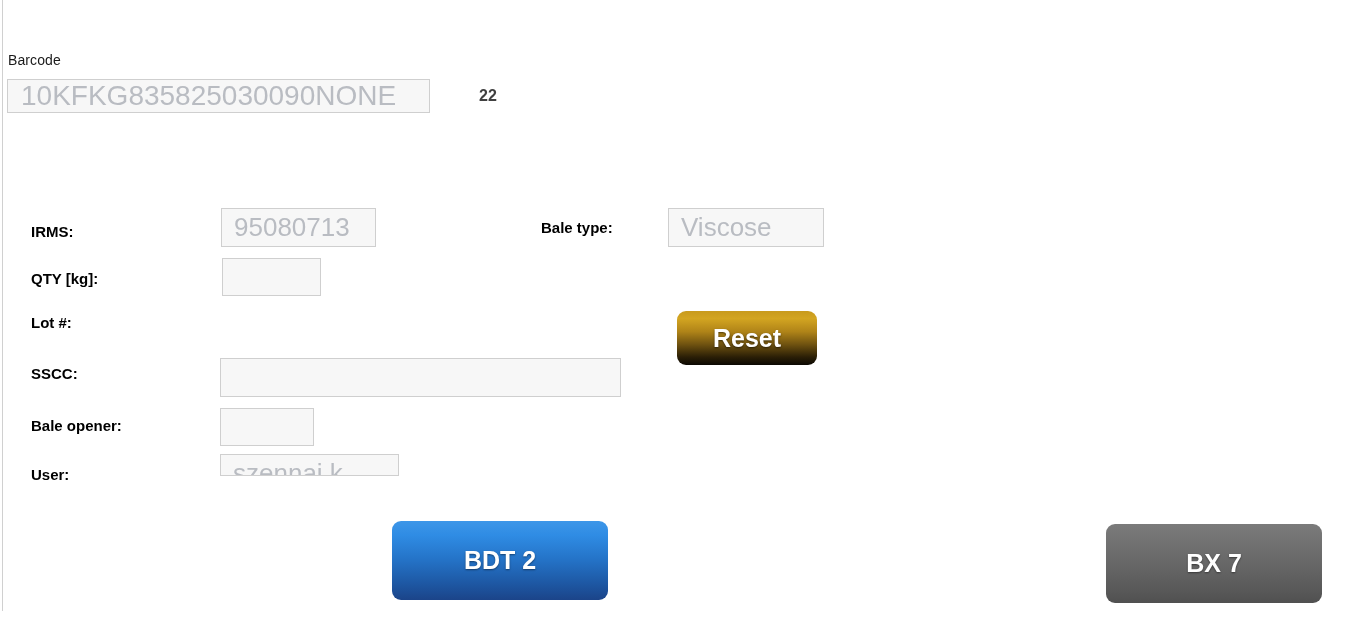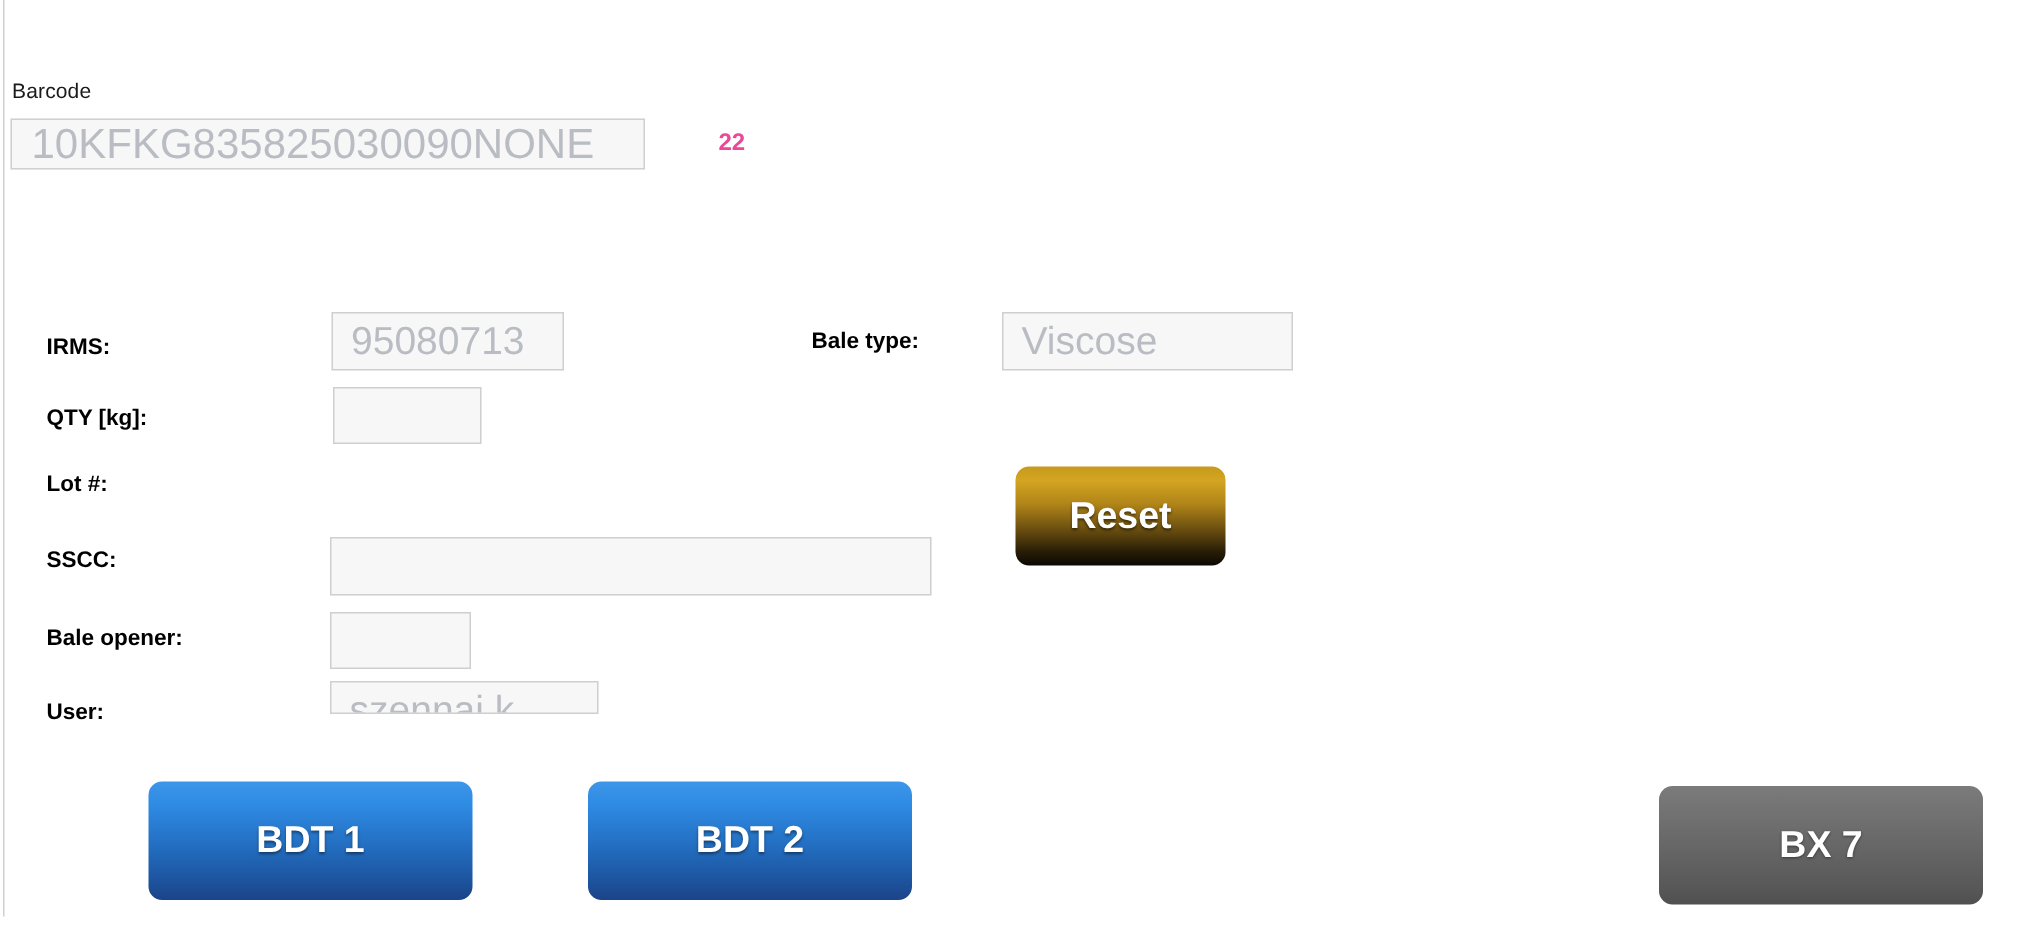"22" .barcode-count { color: #ec4899 -> #404040 }
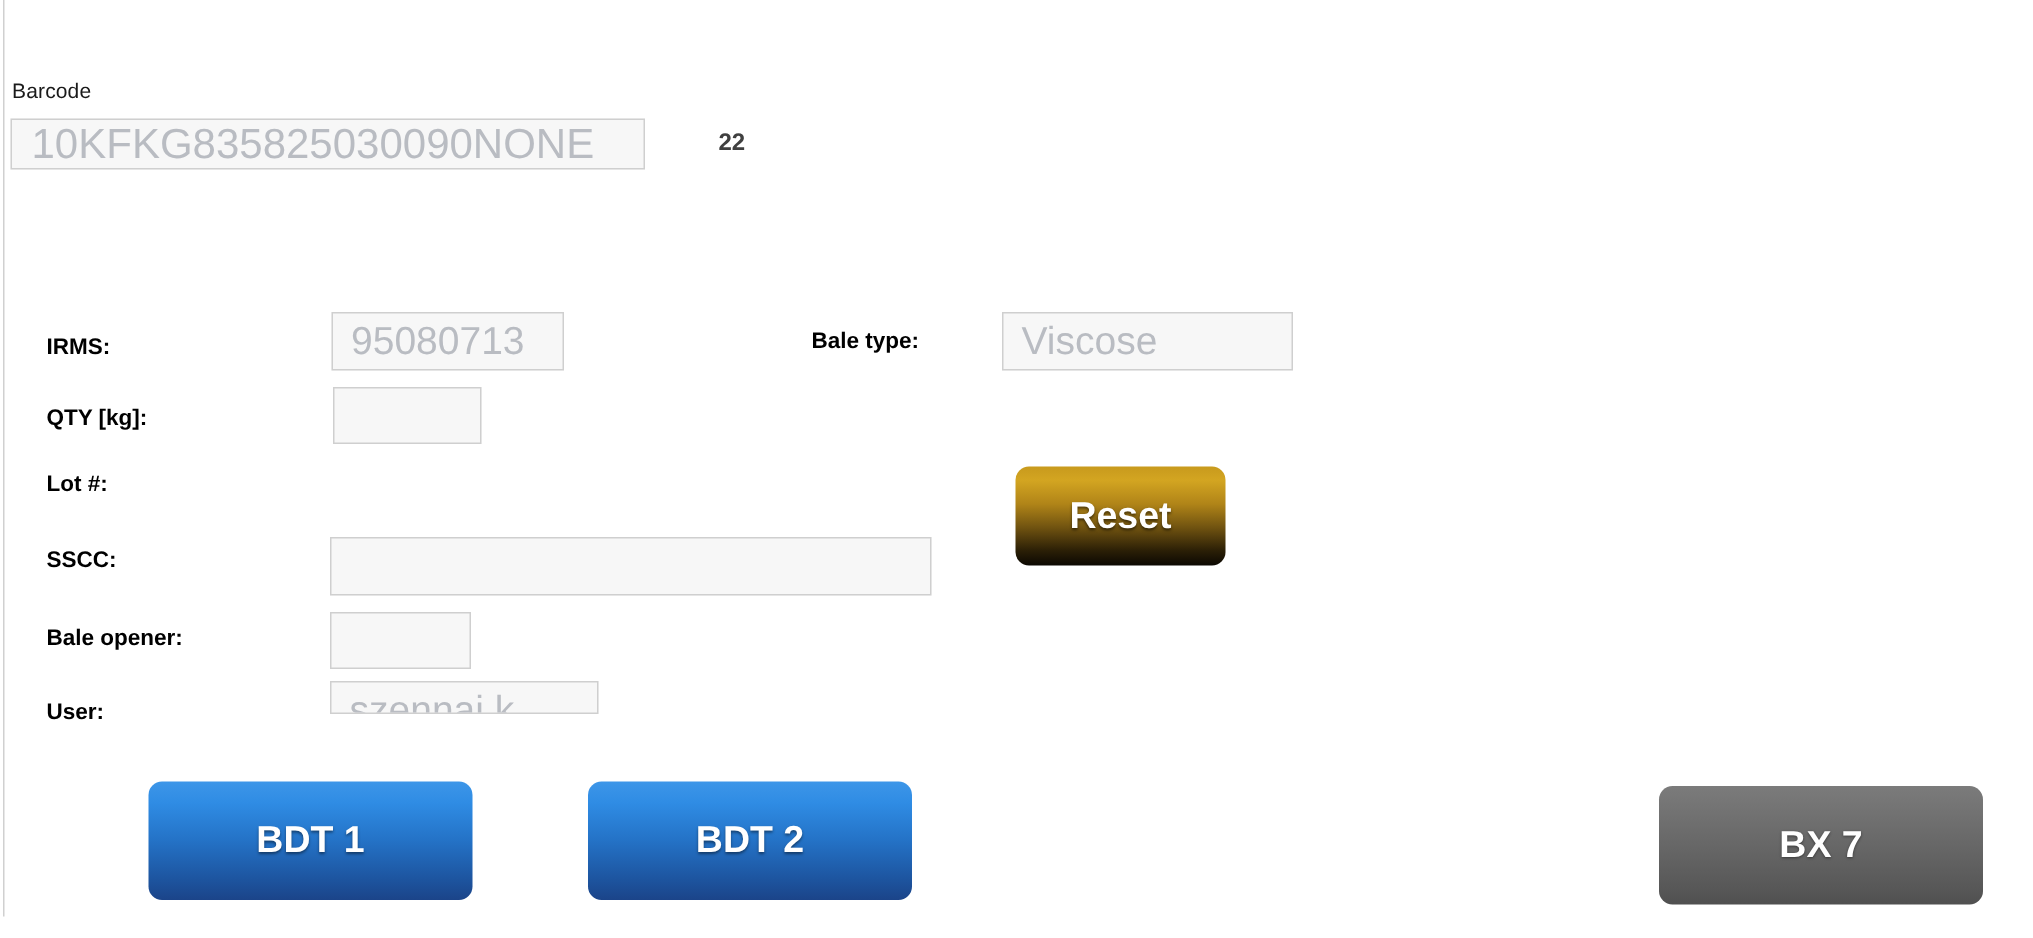"Viscose" .in-baletype { width: 194px -> 156px }
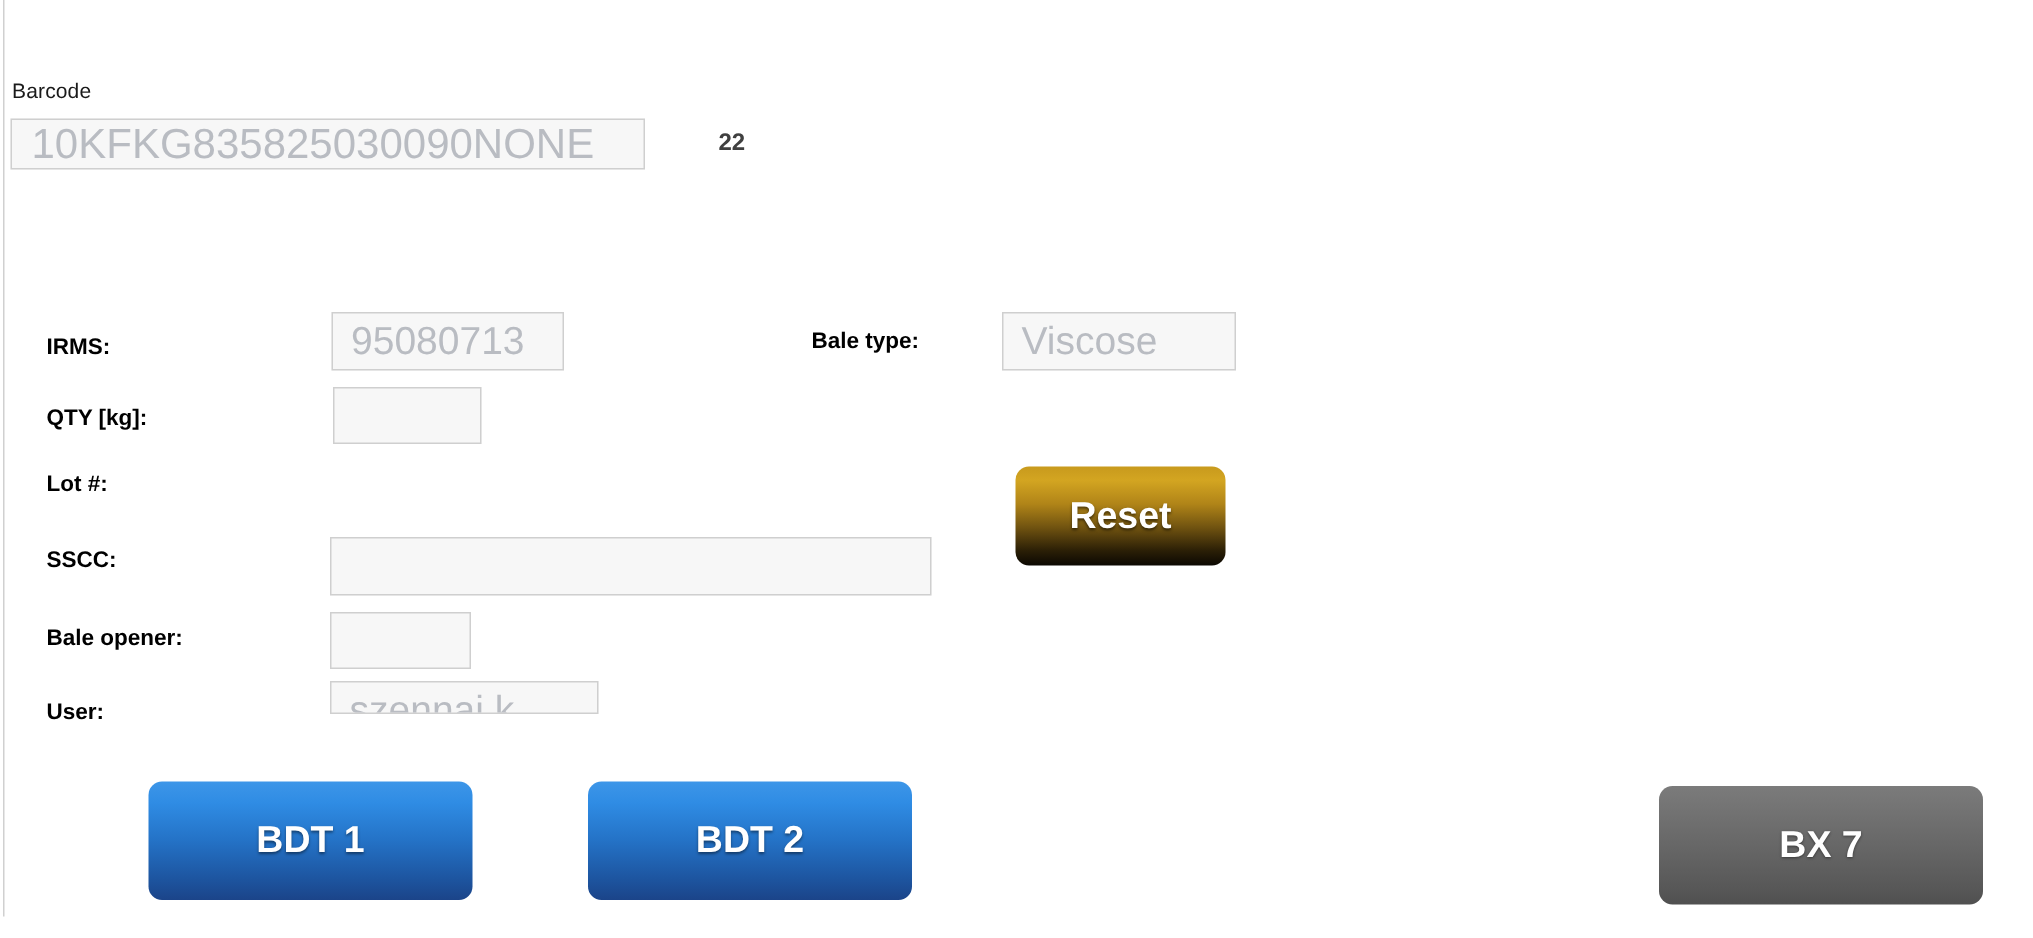"Reset" .reset-btn { height: 66px -> 54px }
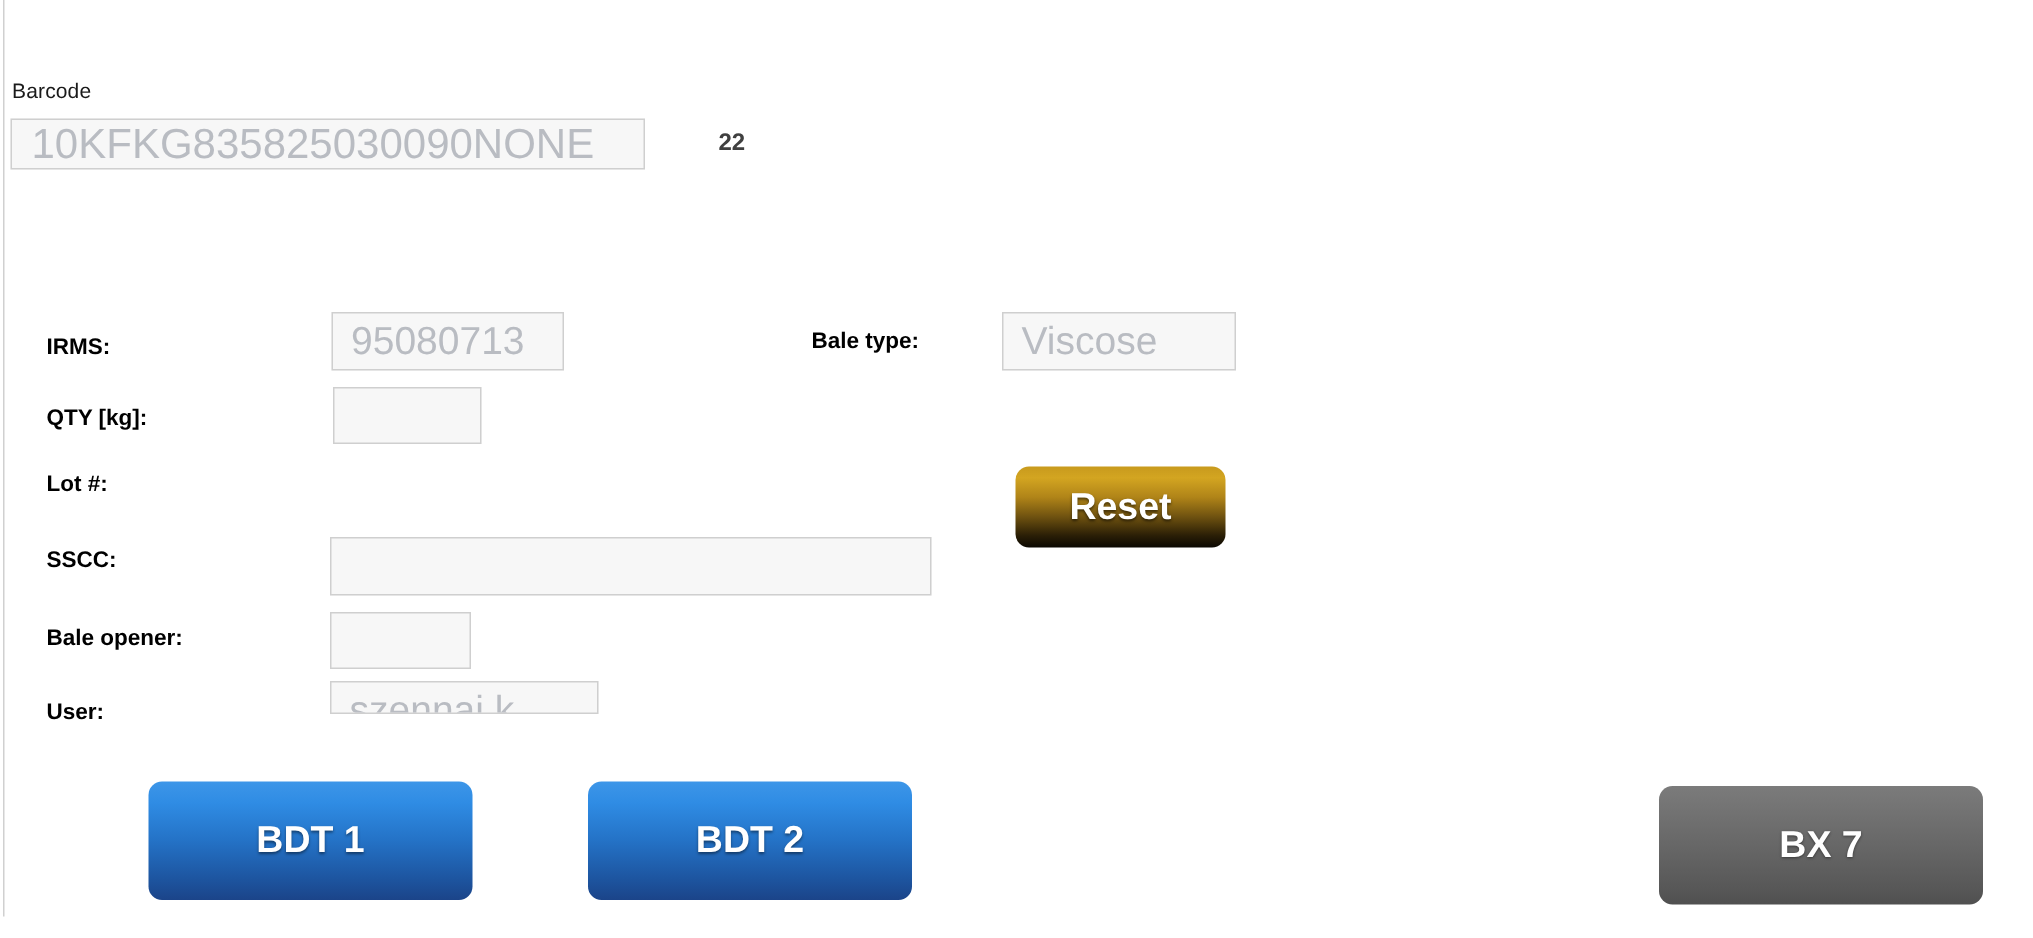"BDT 1" button.action-btn { html: <button>BDT 1</button> -> none }
